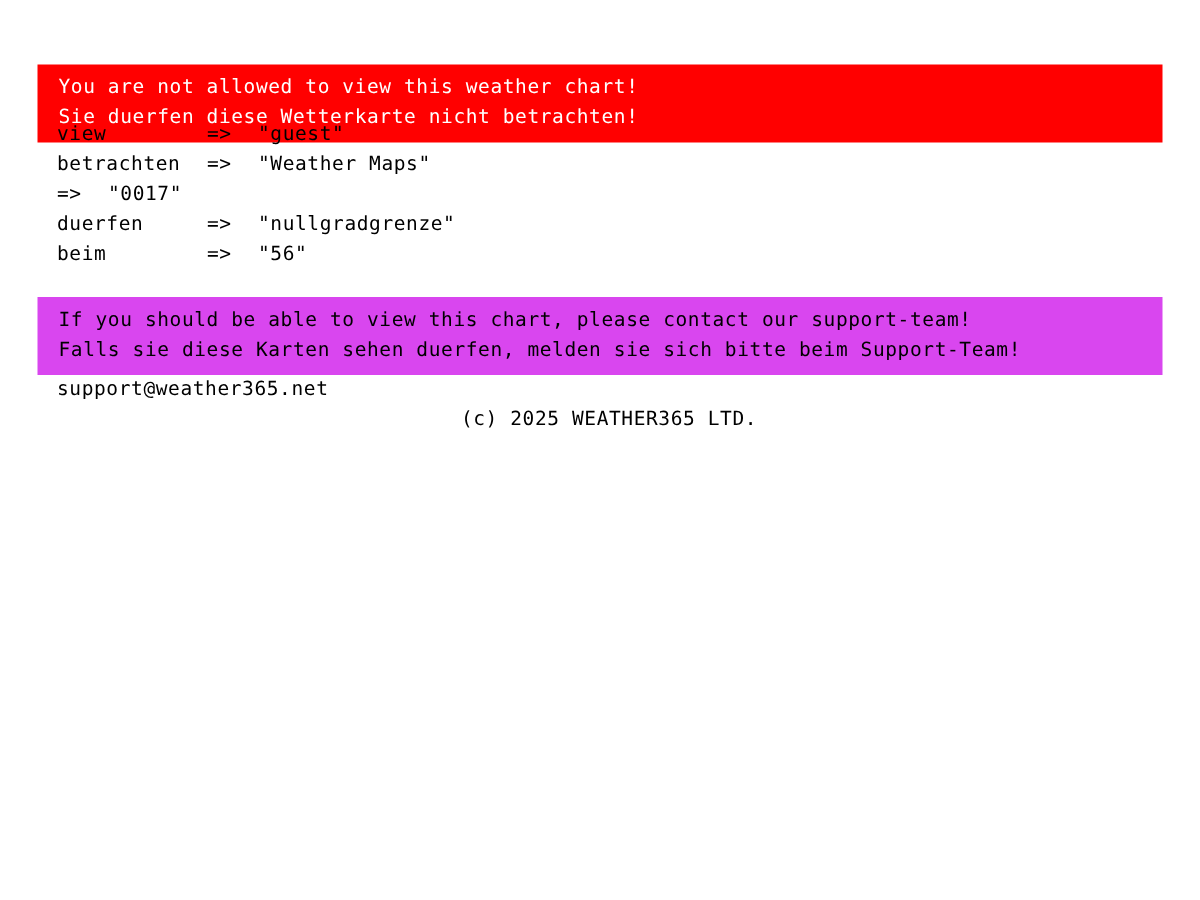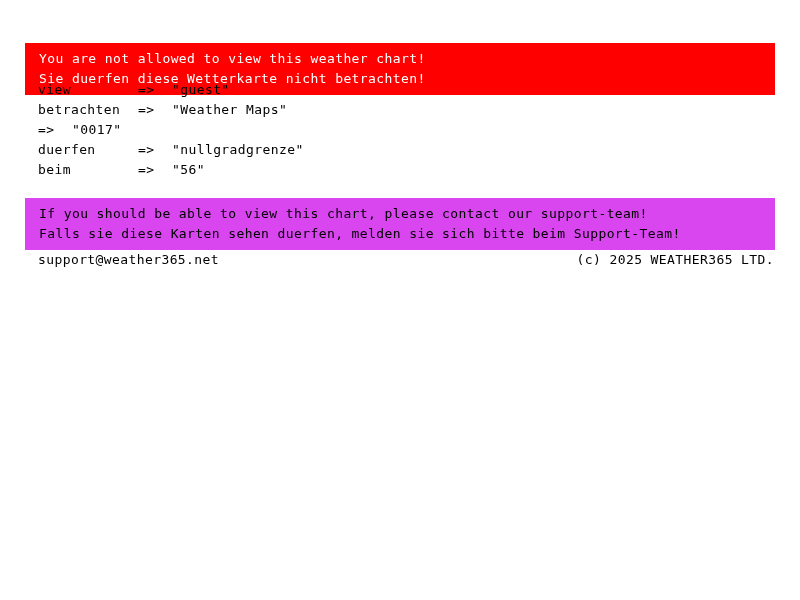"support@weather365.net" .footer { flex-direction: none -> column }
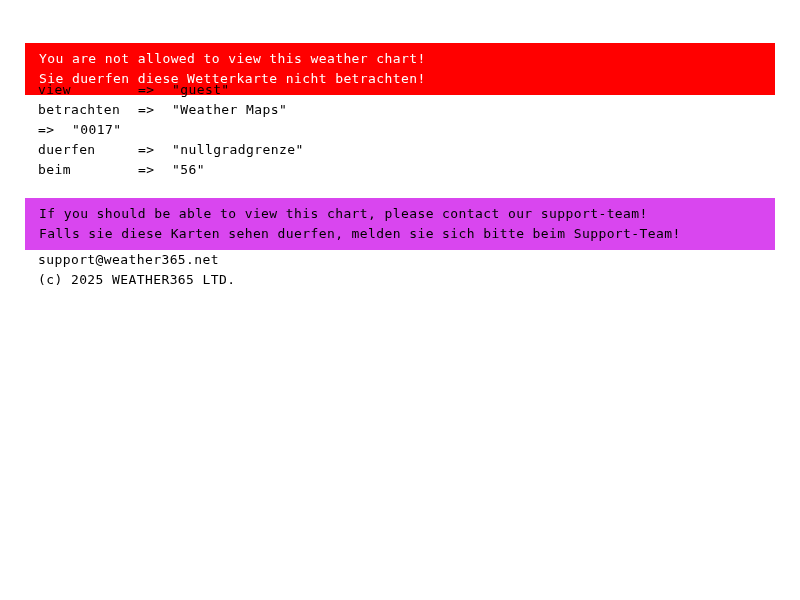"(c) 2025 WEATHER365 LTD." .footer-right { text-align: left -> center }
